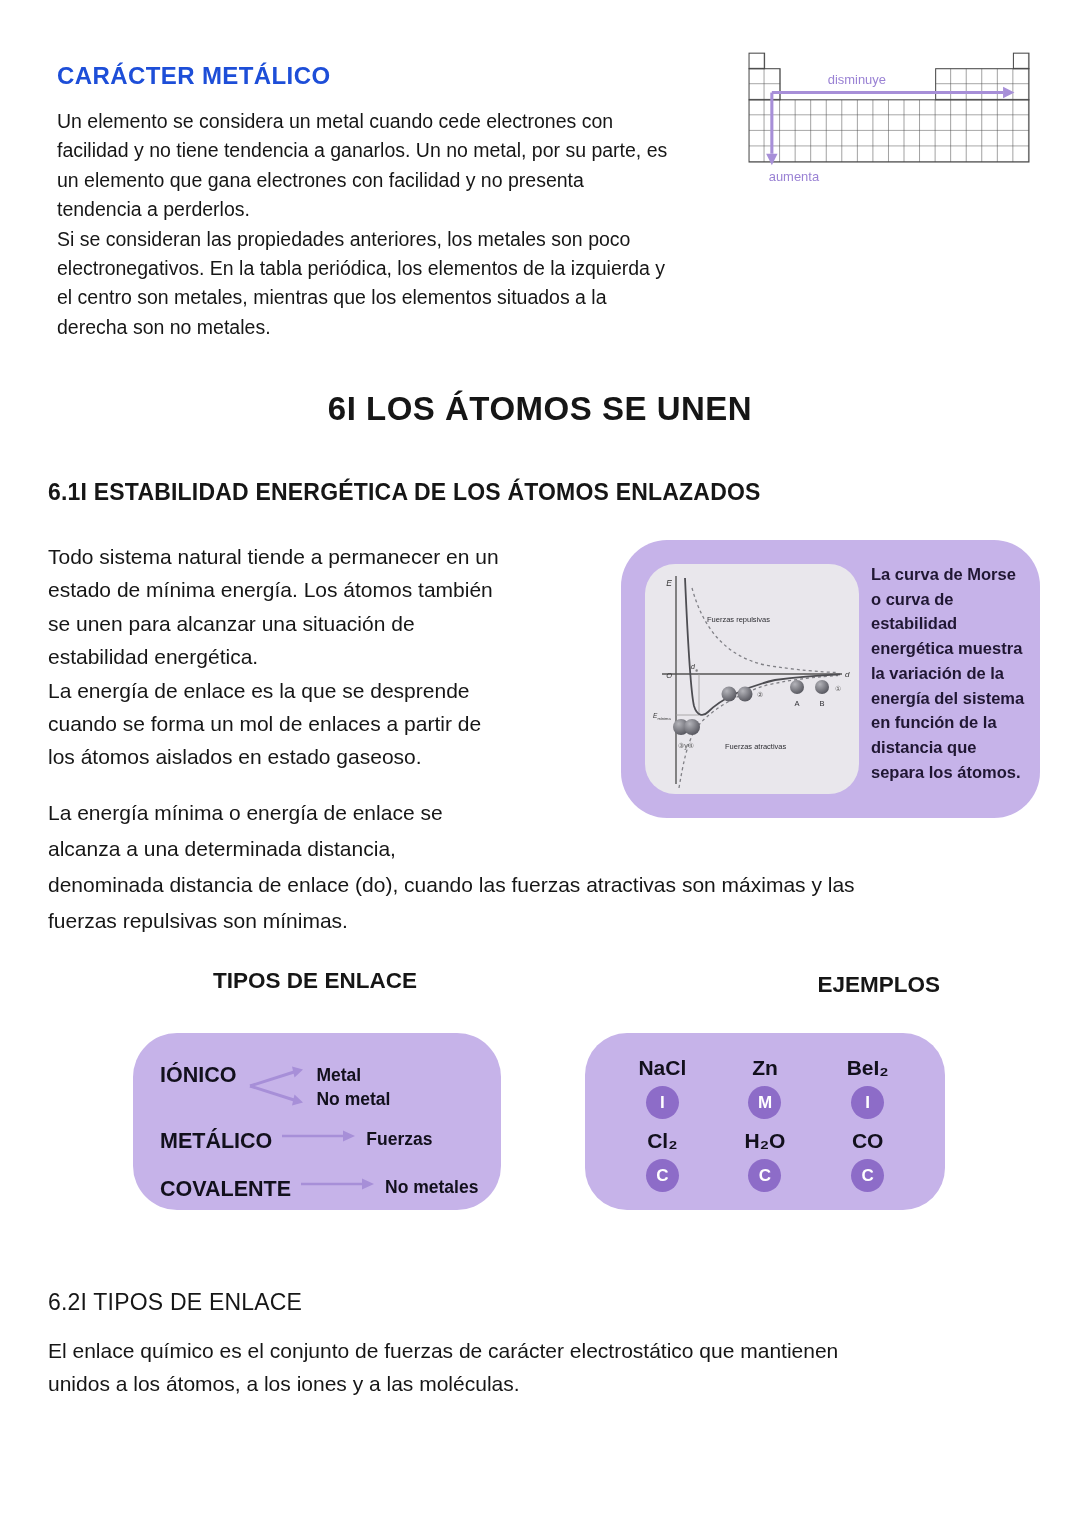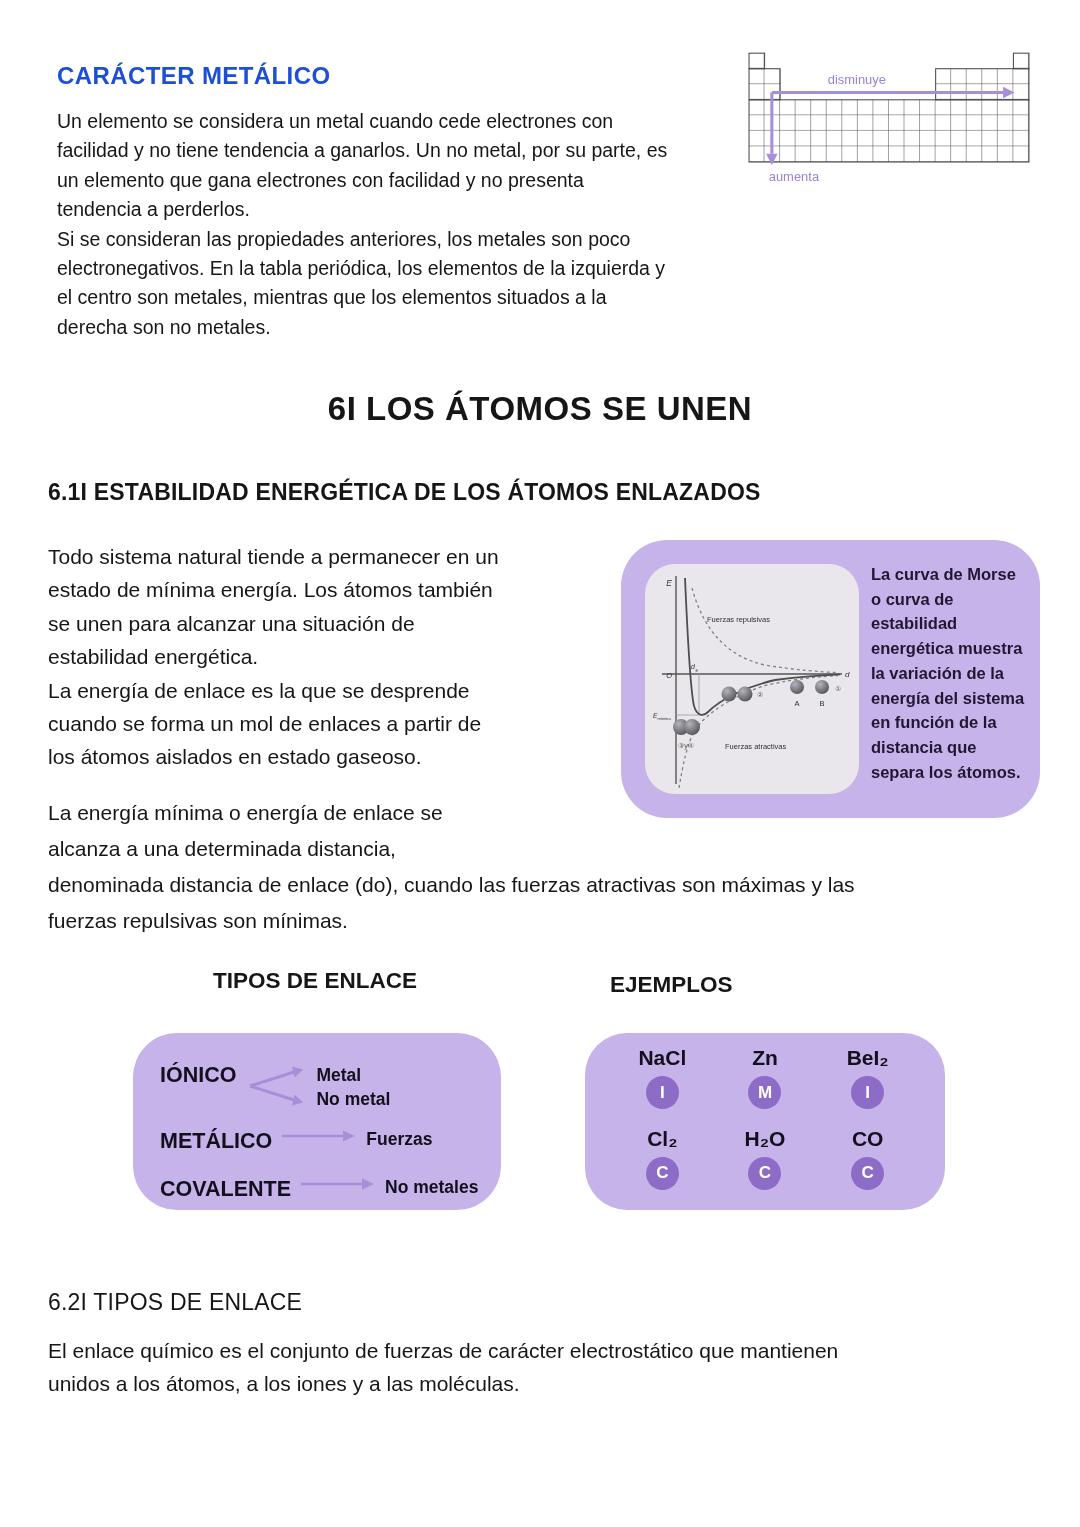"EJEMPLOS" .examples-heading { text-align: left -> right }
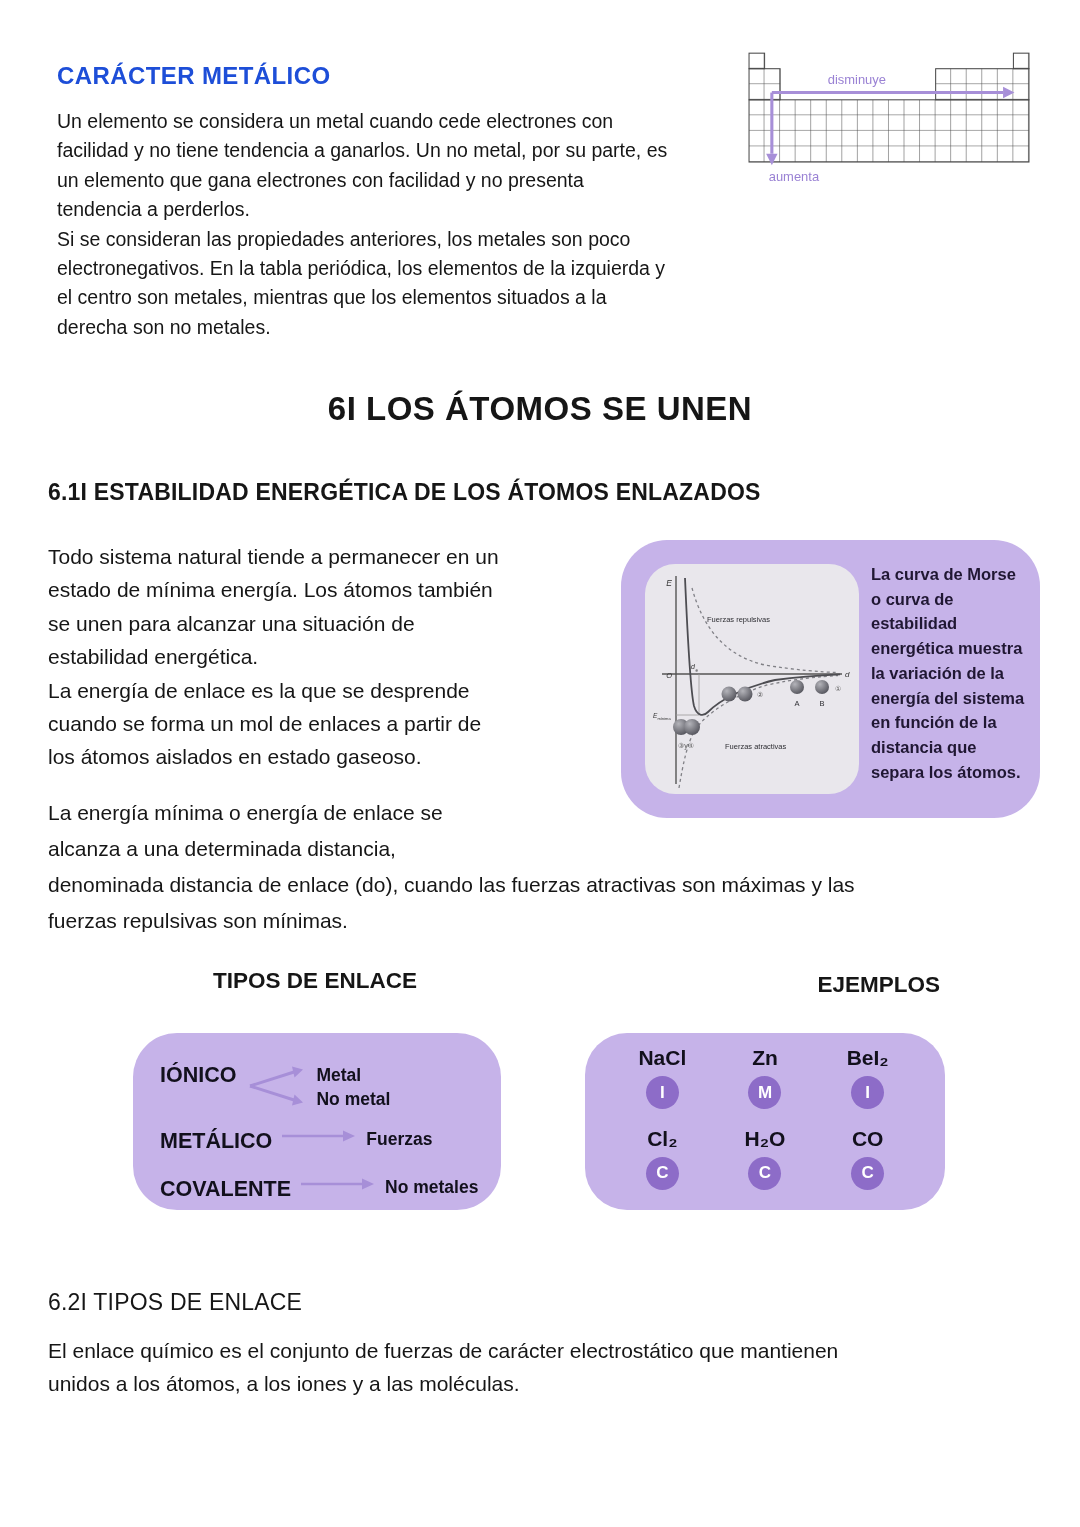"NaCl" .examples-box { padding: 13px 26px -> 23px 26px }
